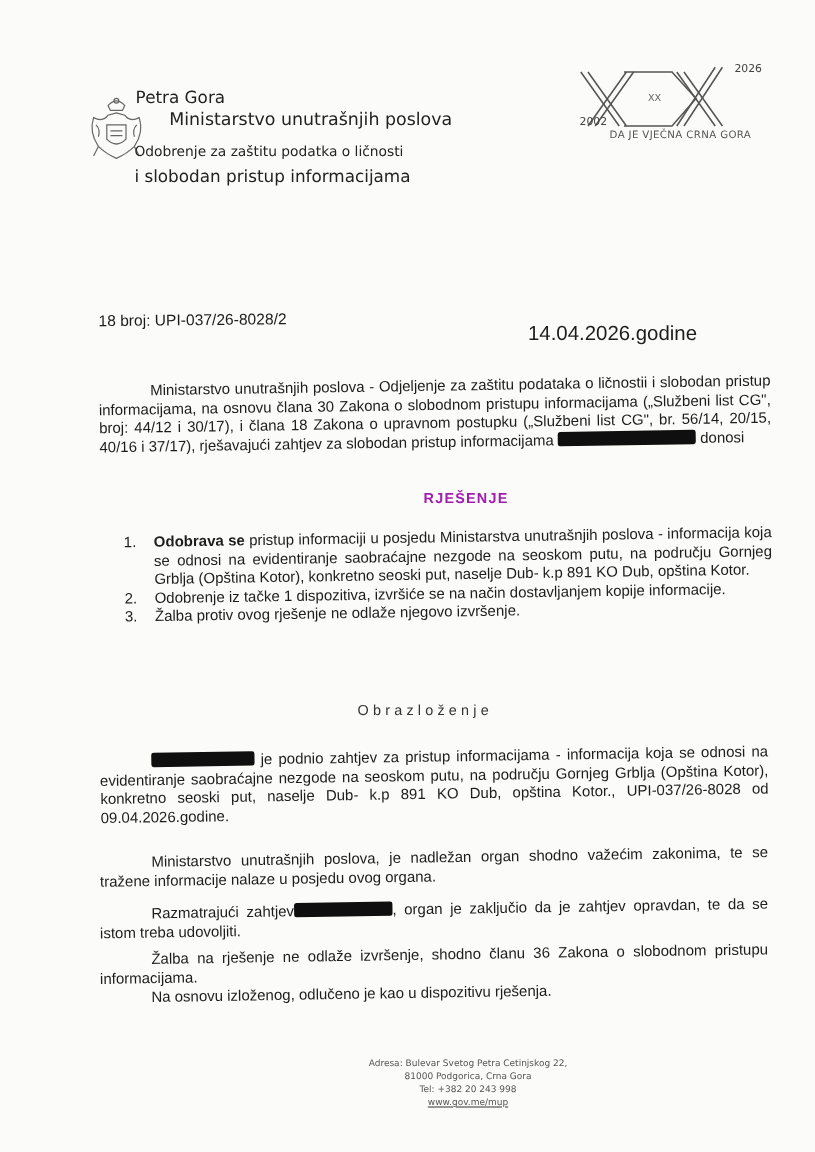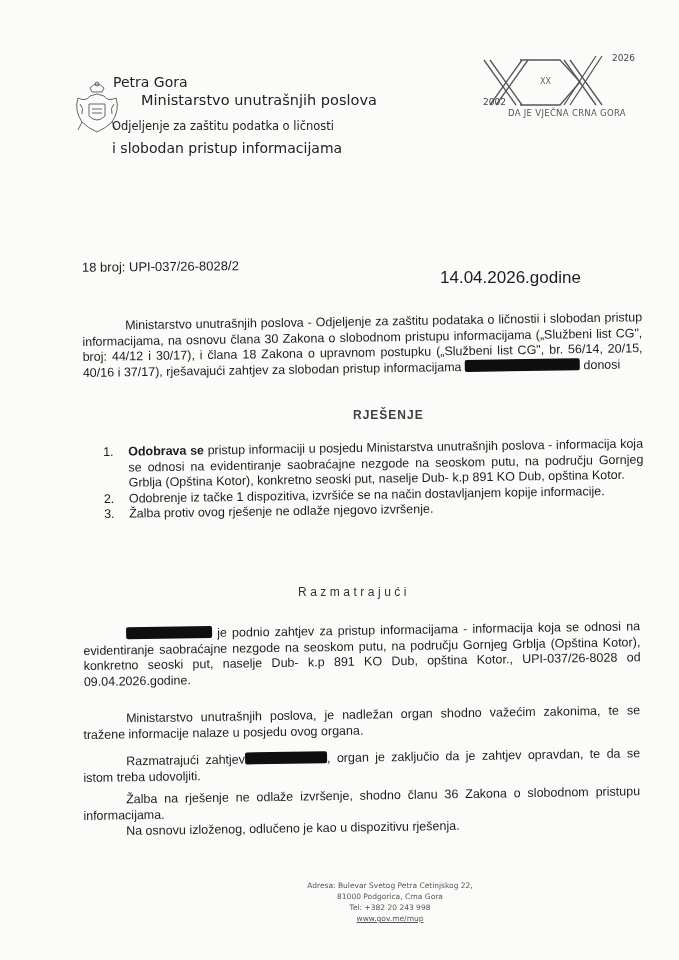"Odjeljenje za zaštitu podatka o" div.abs { text: Odjeljenje -> Odobrenje }
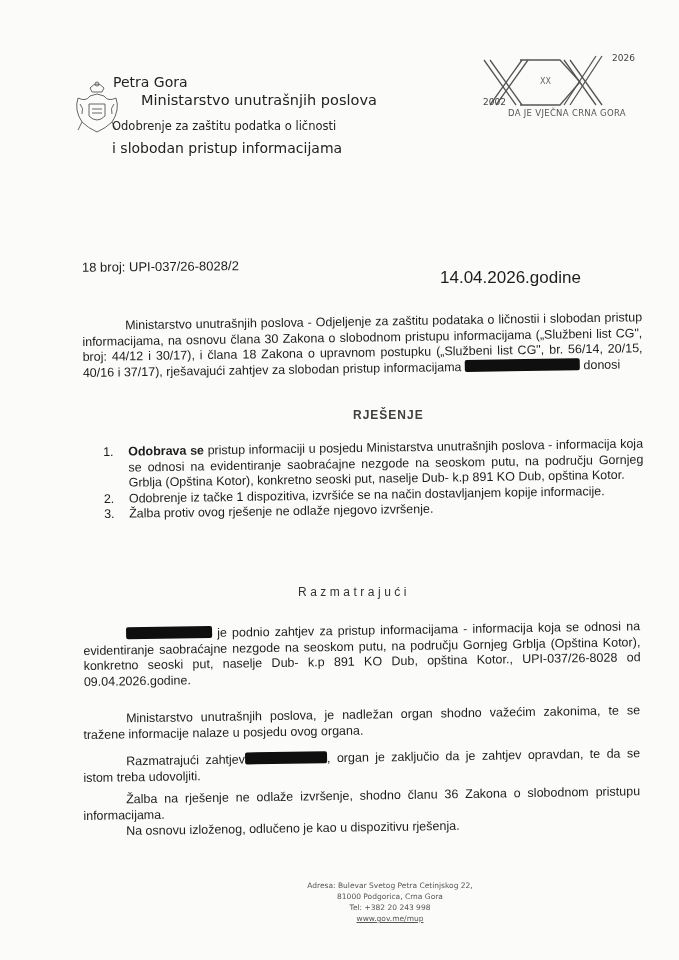"RJEŠENJE" .title-rj { color: #404040 -> #a21caf }
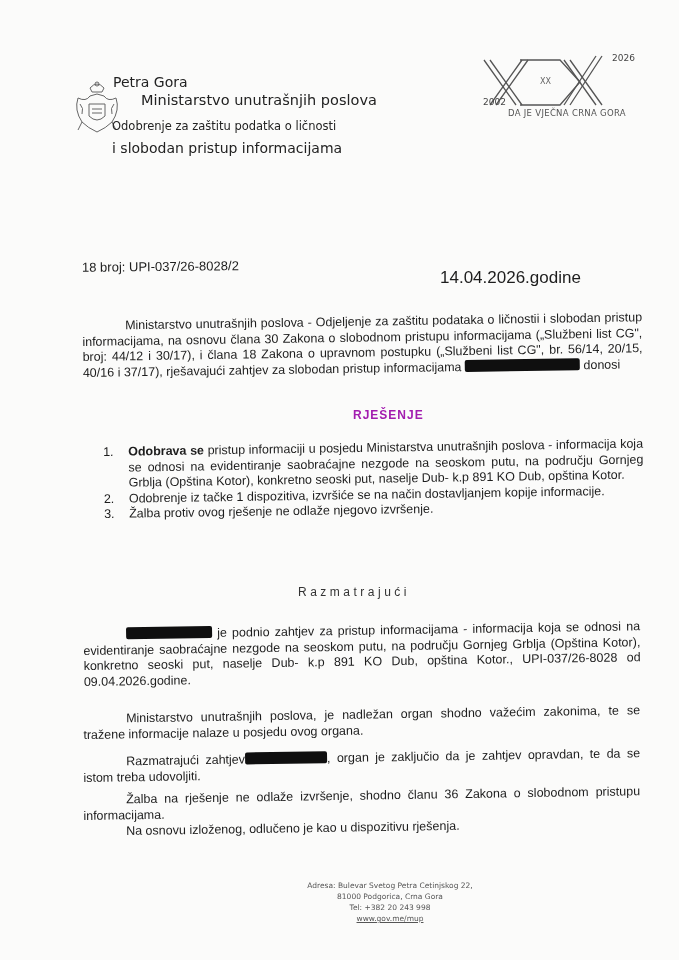"Razmatrajući" div.abs { text: Razmatrajući -> Obrazloženje }
